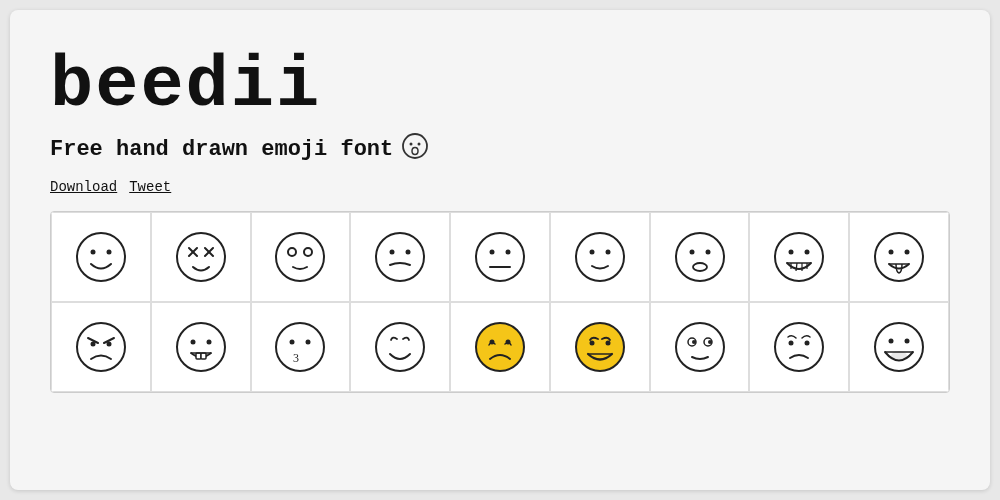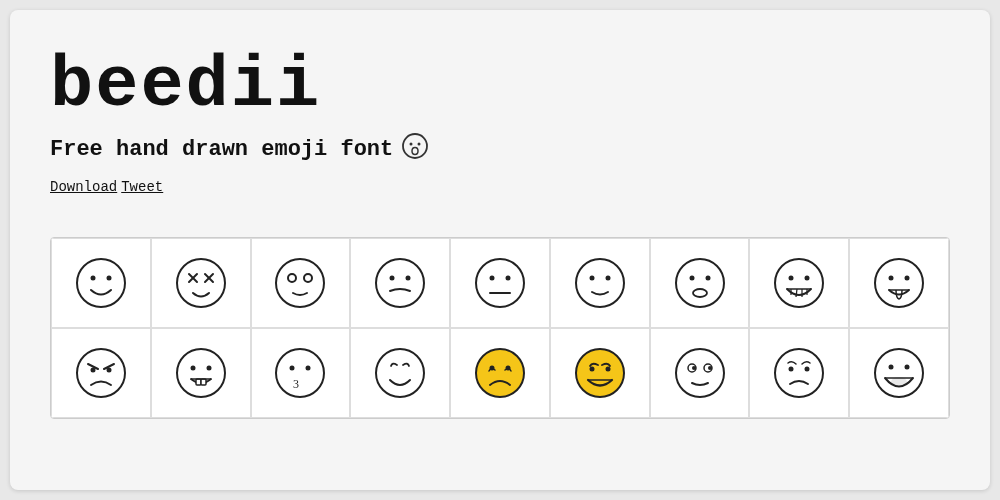"Download" .links { gap: 4px -> 12px; margin-bottom: 42px -> 16px }
